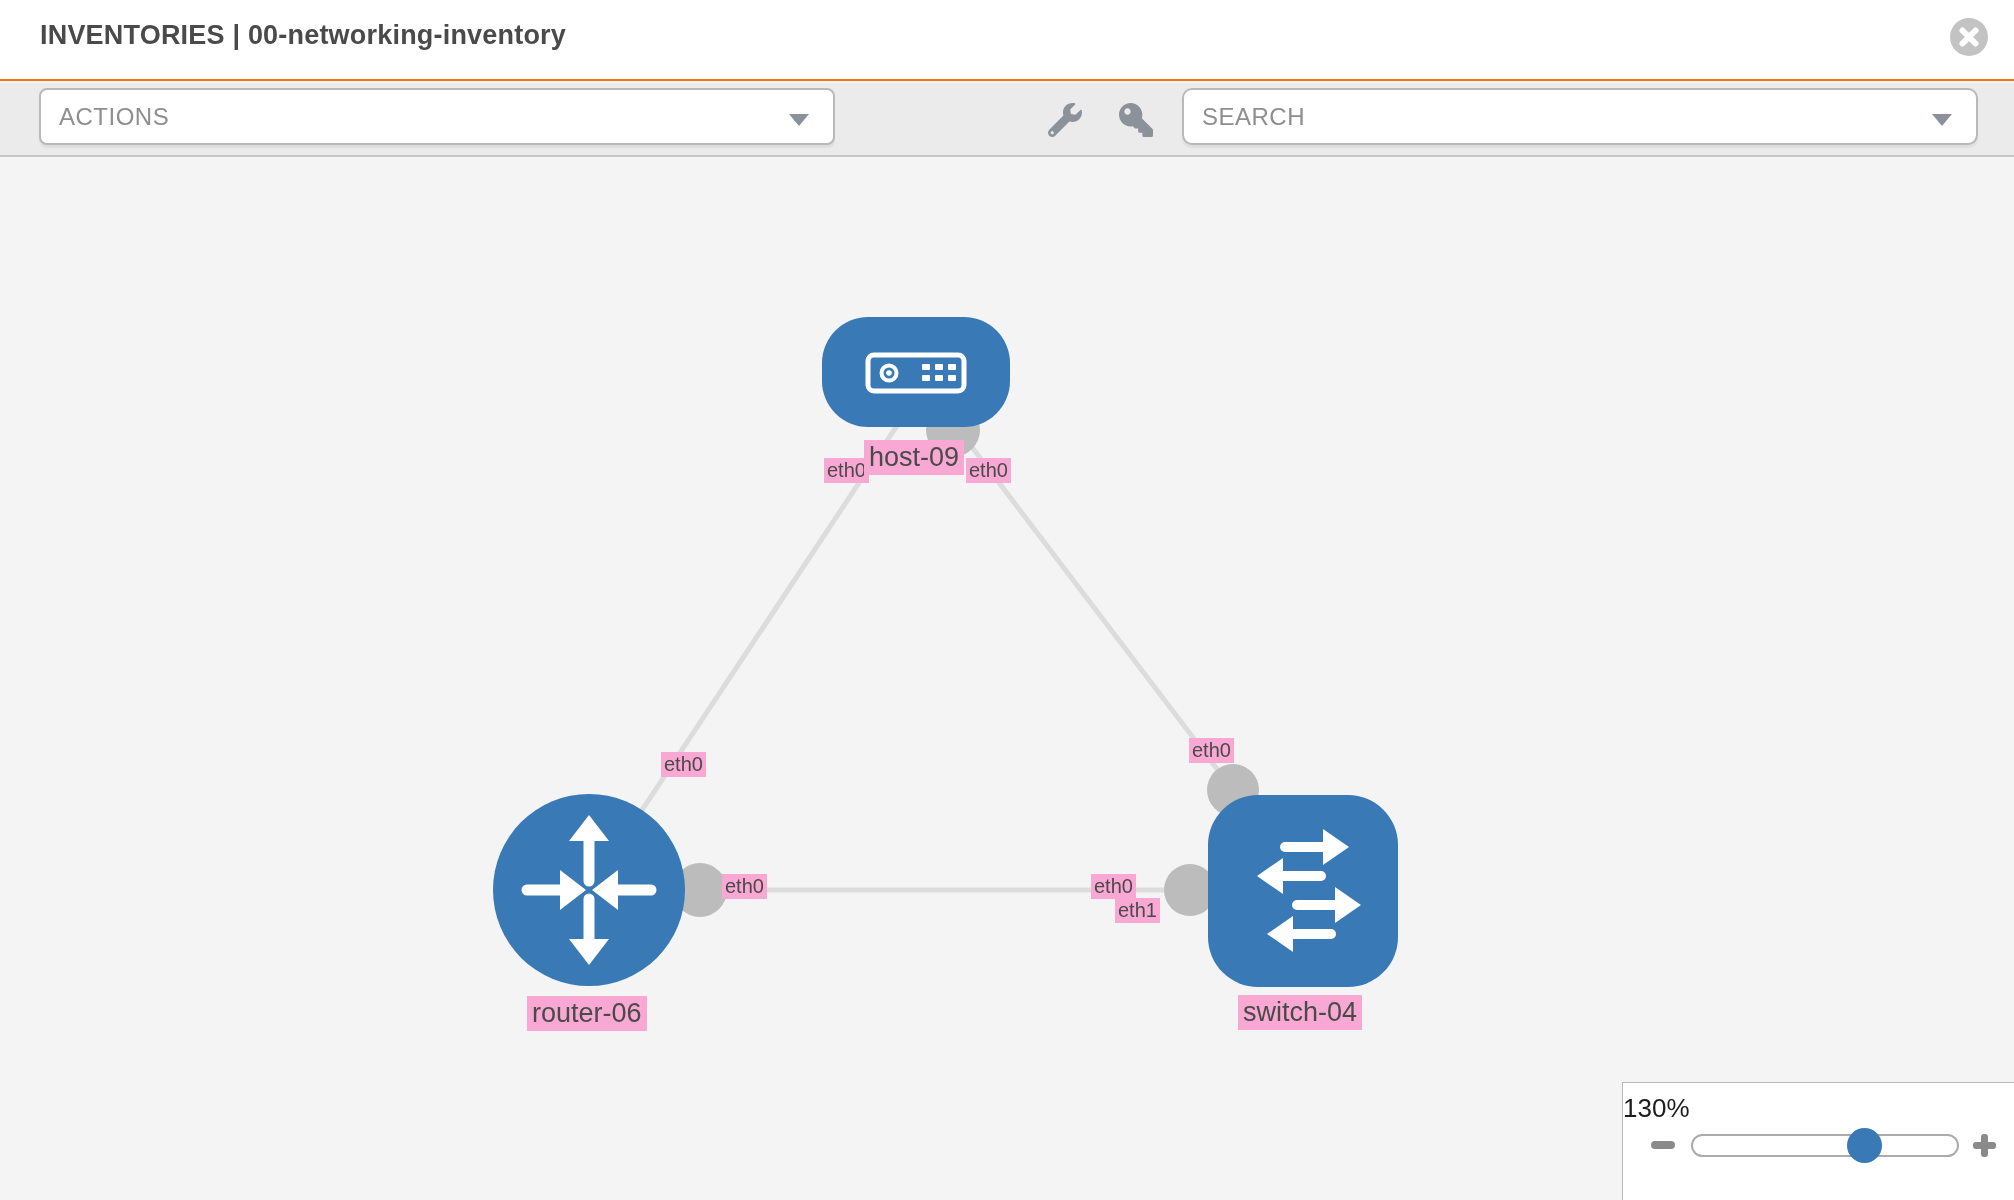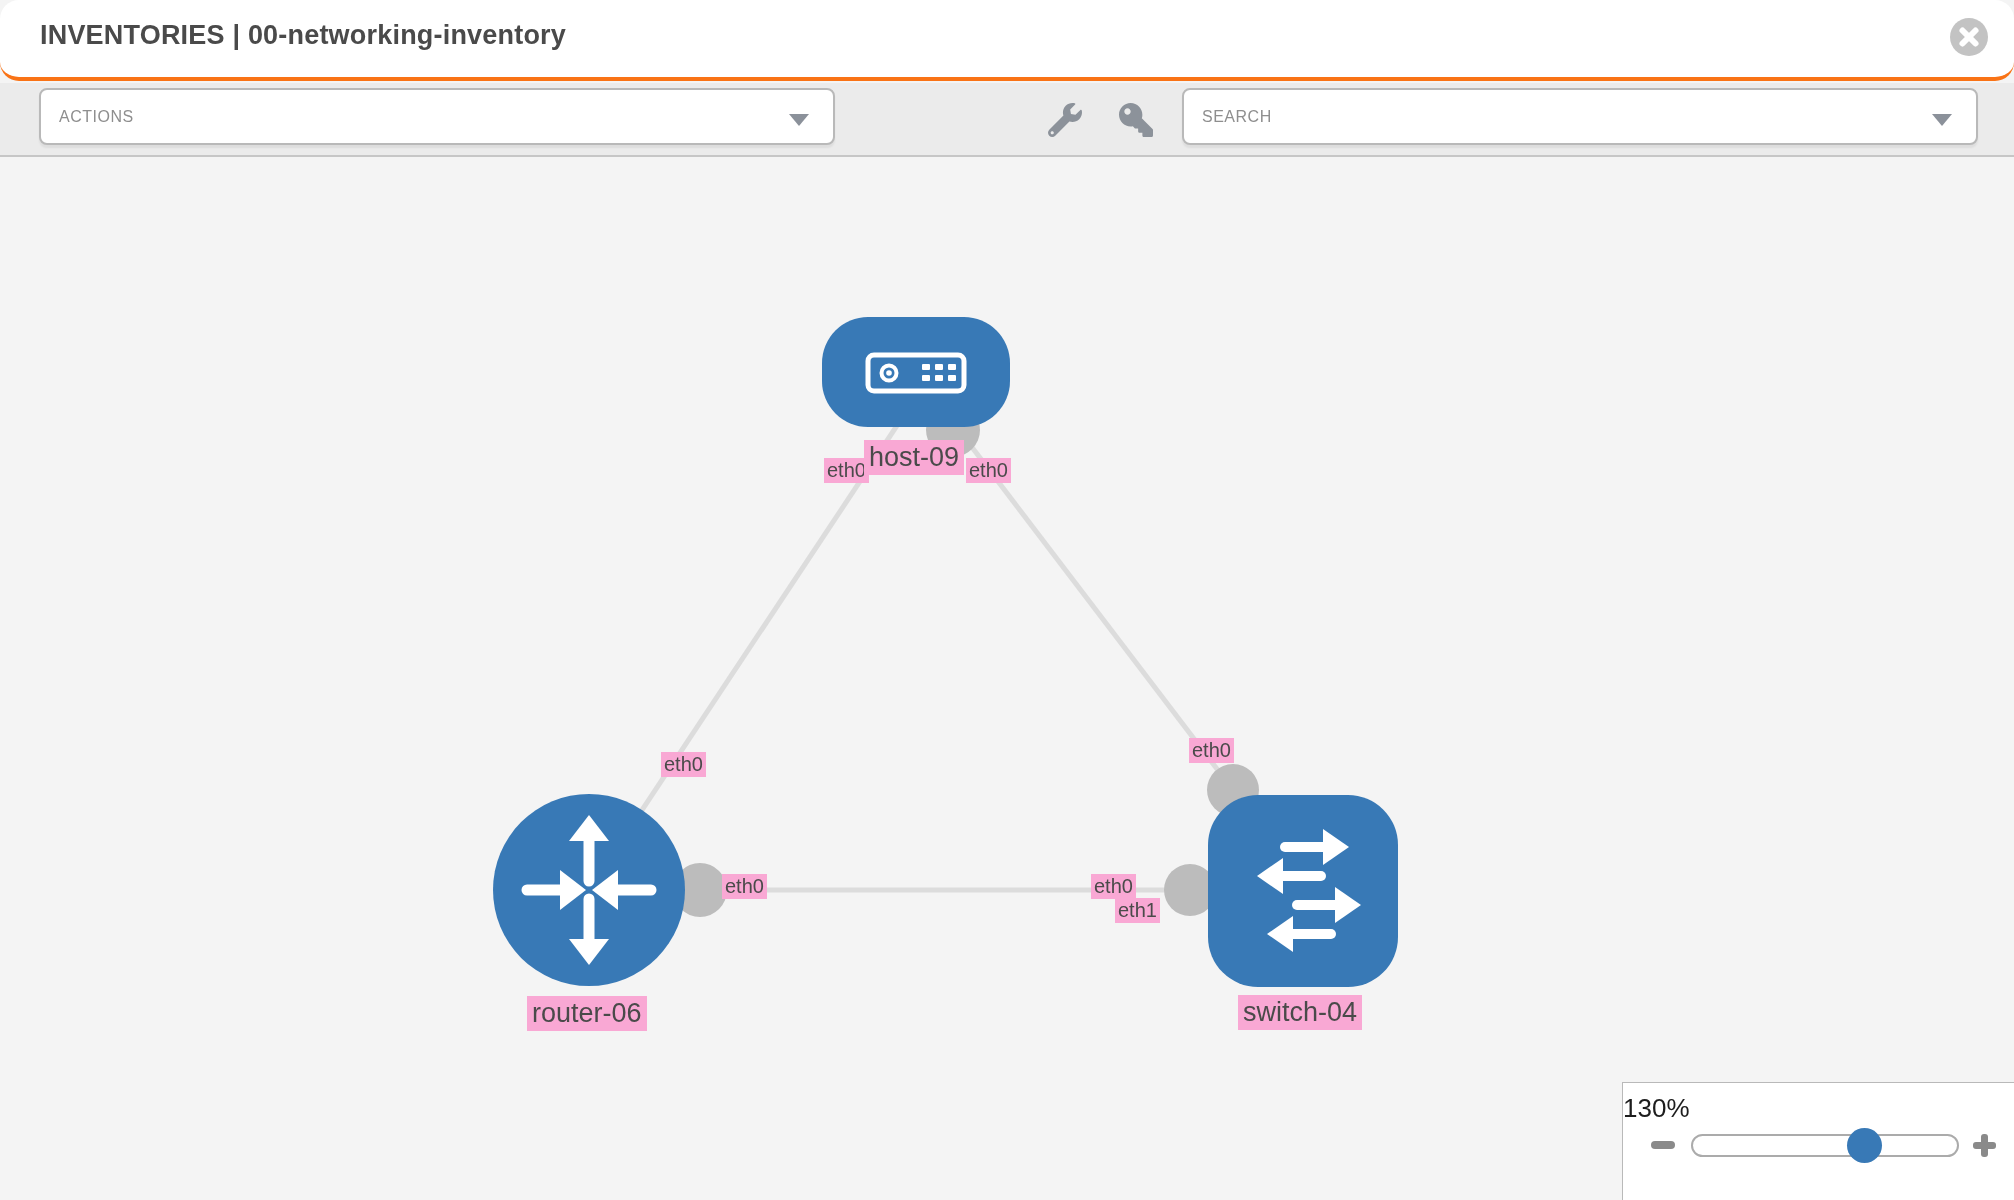"INVENTORIES | 00-networking-inventory" .header { border-bottom: 4px solid #f97316 -> 2px solid #f97316; border-radius: 19px -> none }
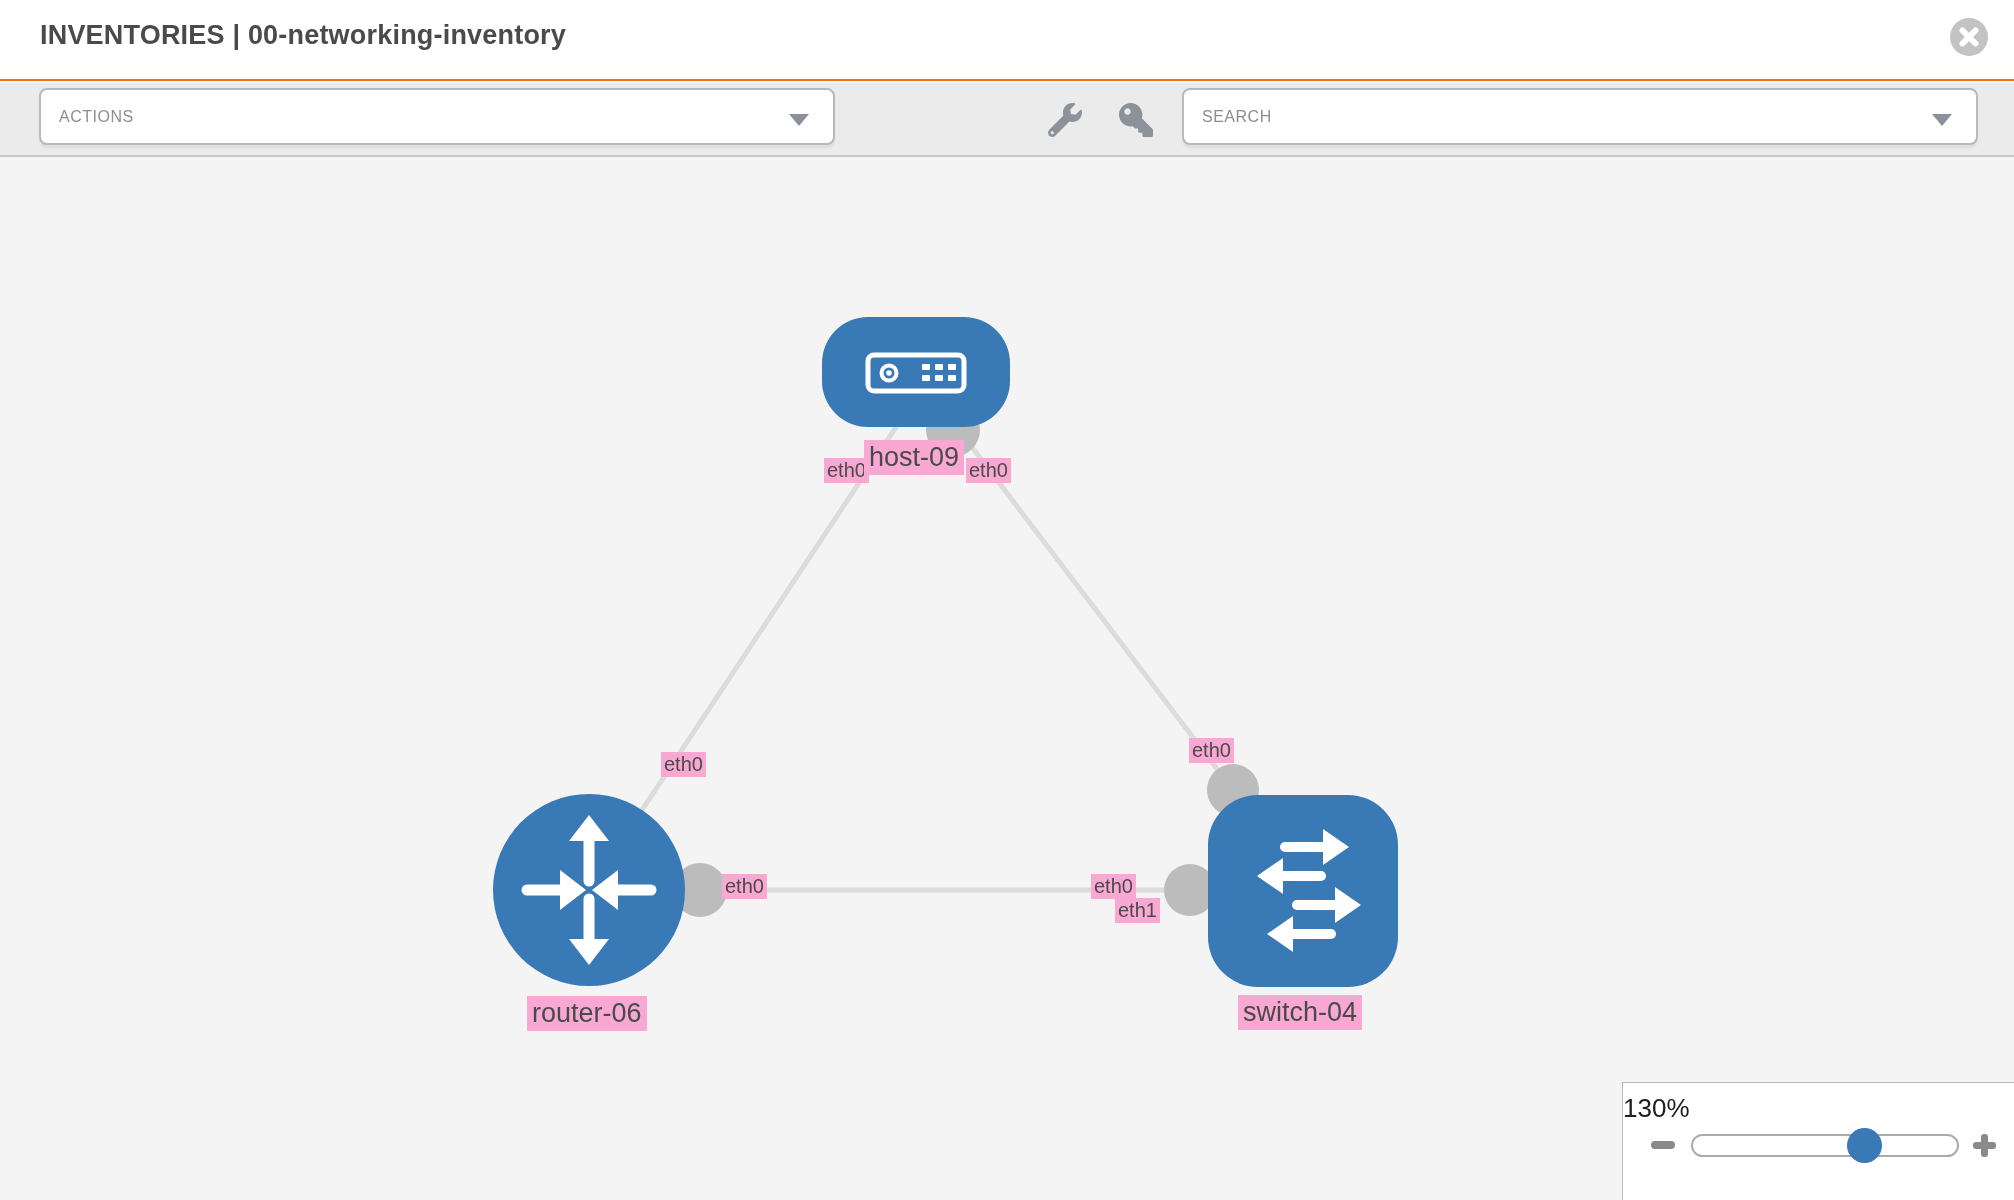"ACTIONS" .tool-box .box-label { font-size: 16px -> 24px }
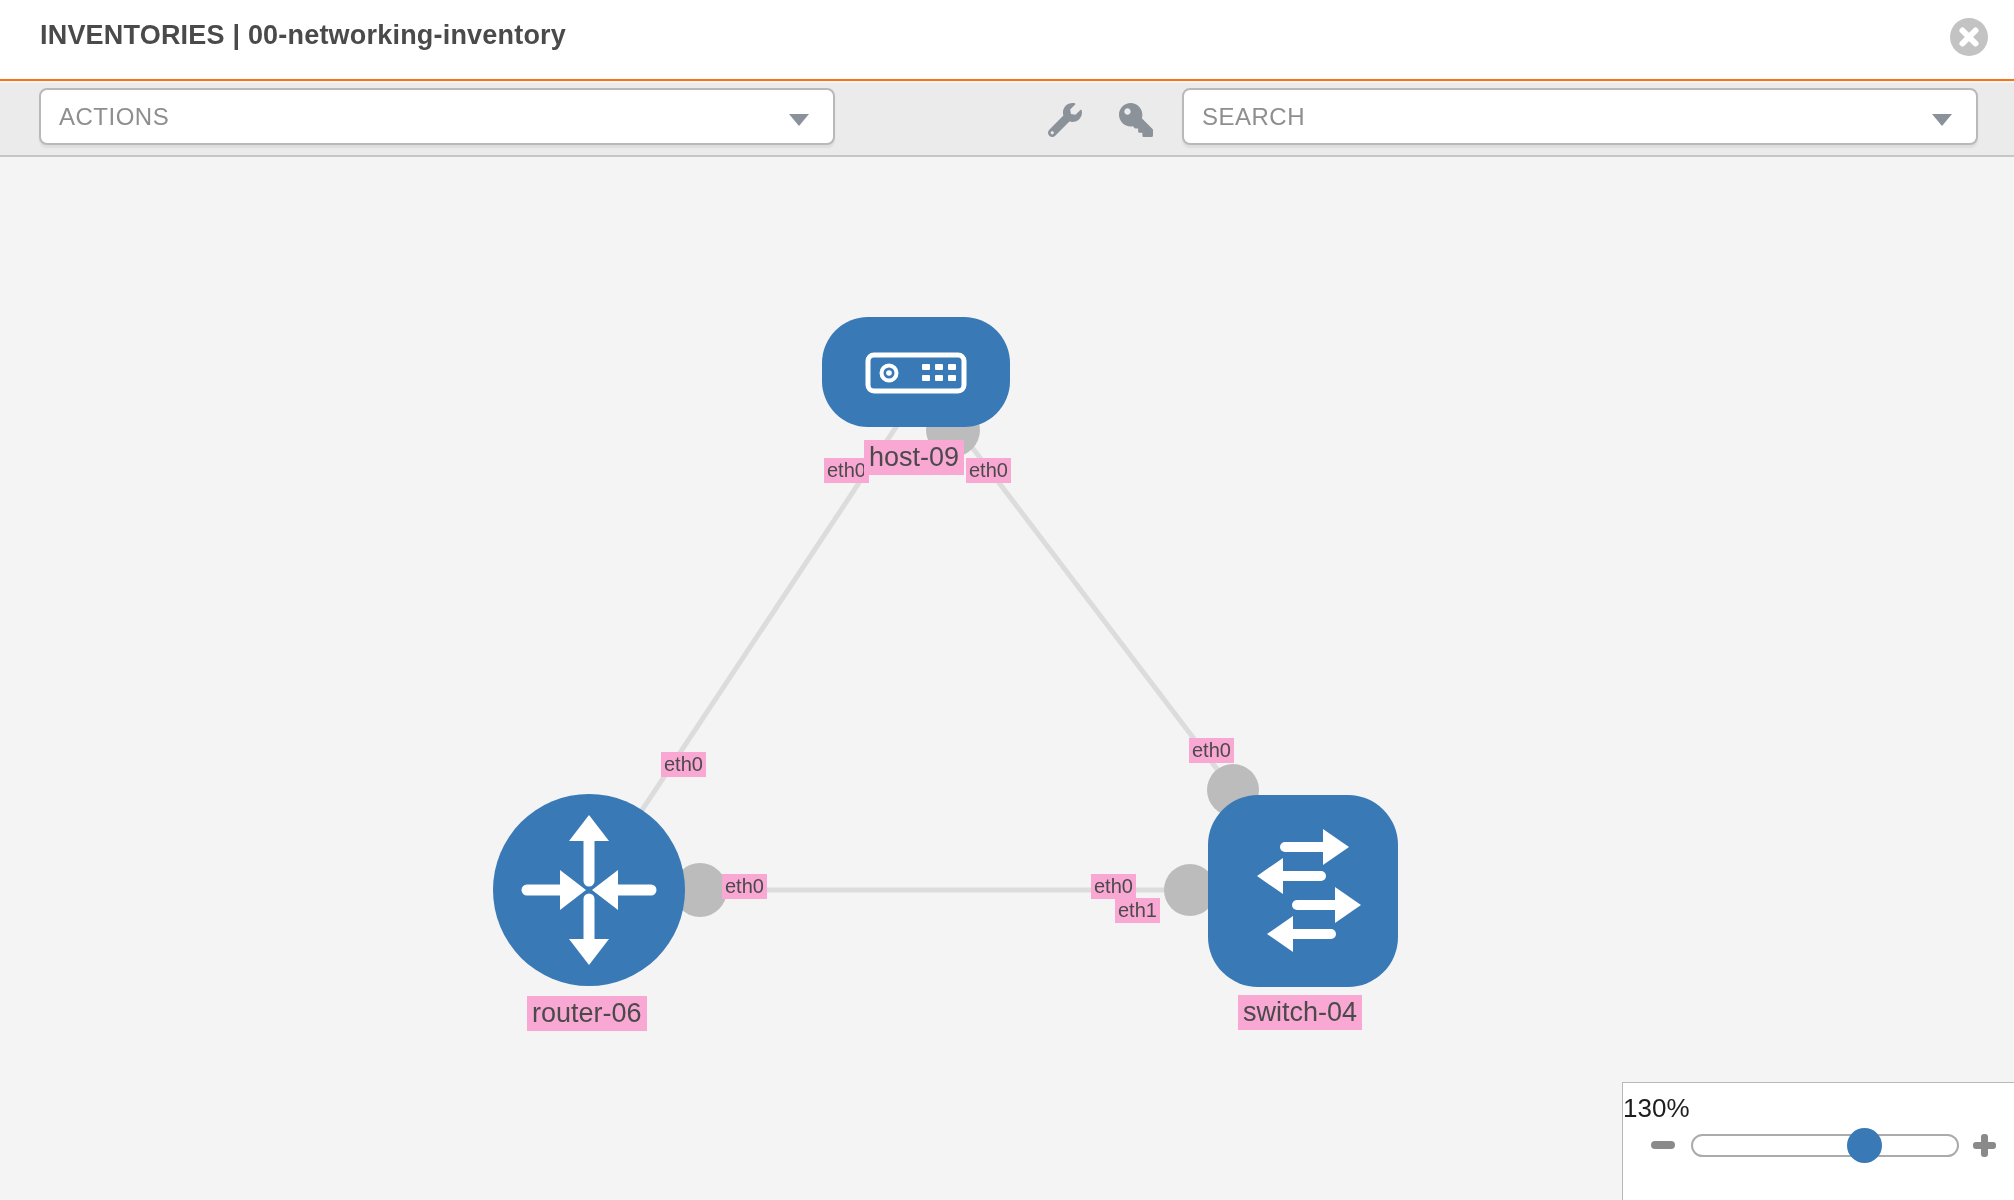"SEARCH" .search-box { border-radius: none -> 10px }
